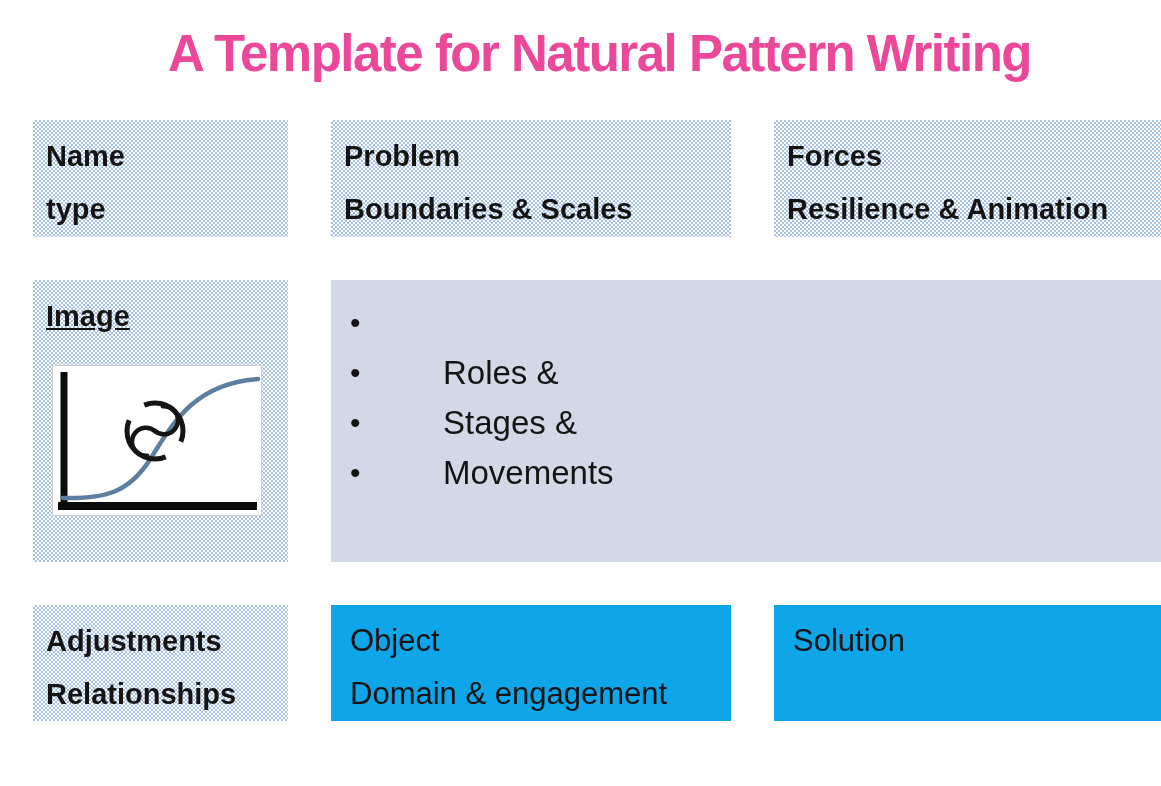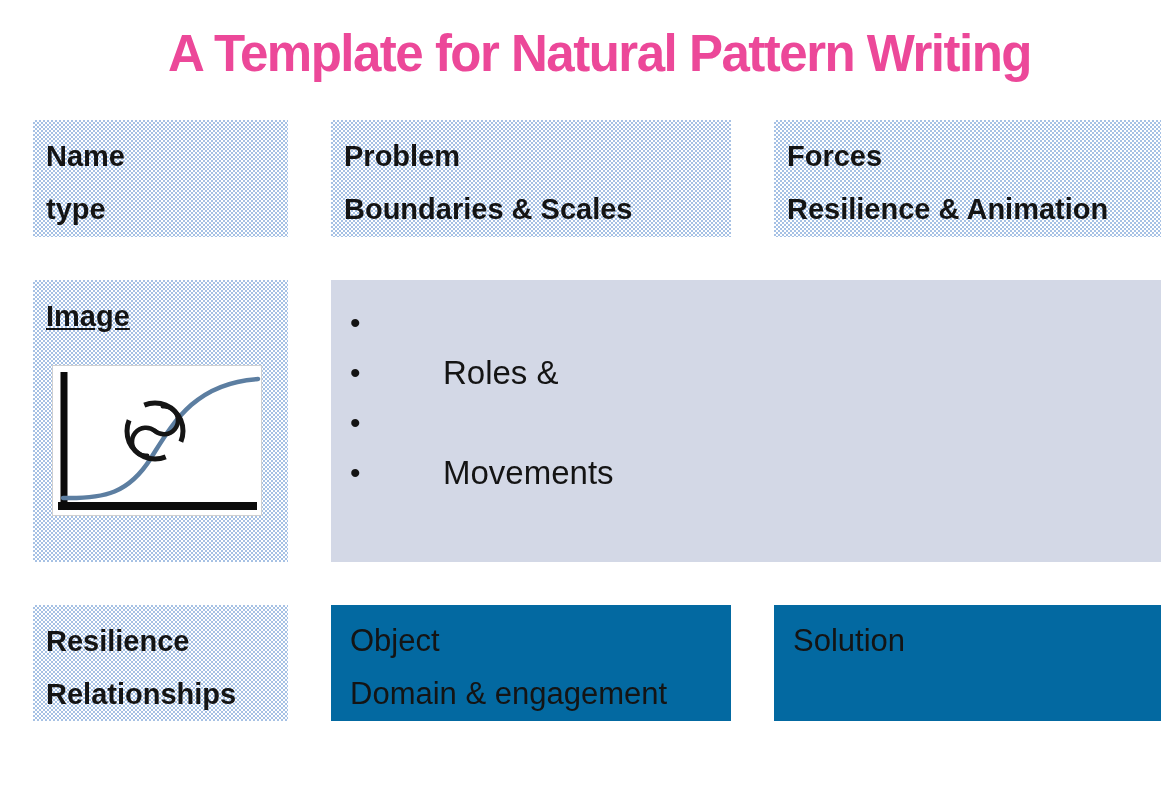"Stages &" span { html: none -> <span>Stages &amp;</span> }
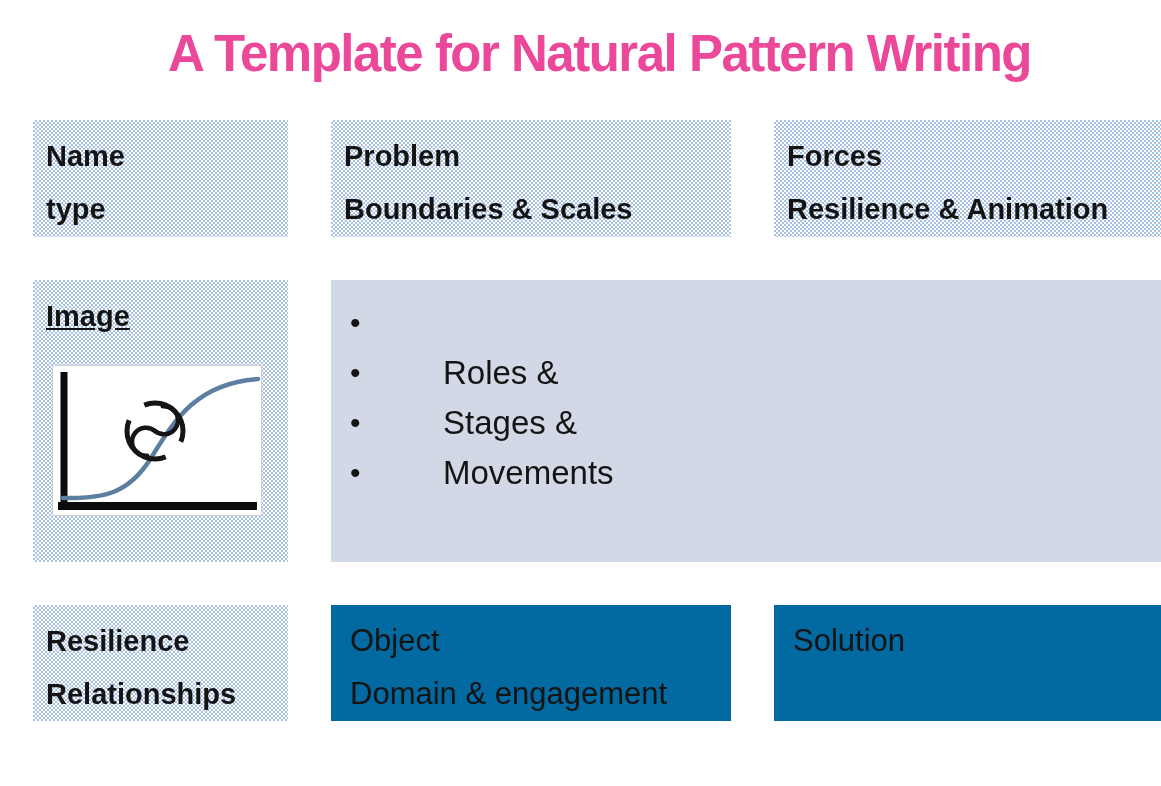"Resilience" div { text: Resilience -> Adjustments }
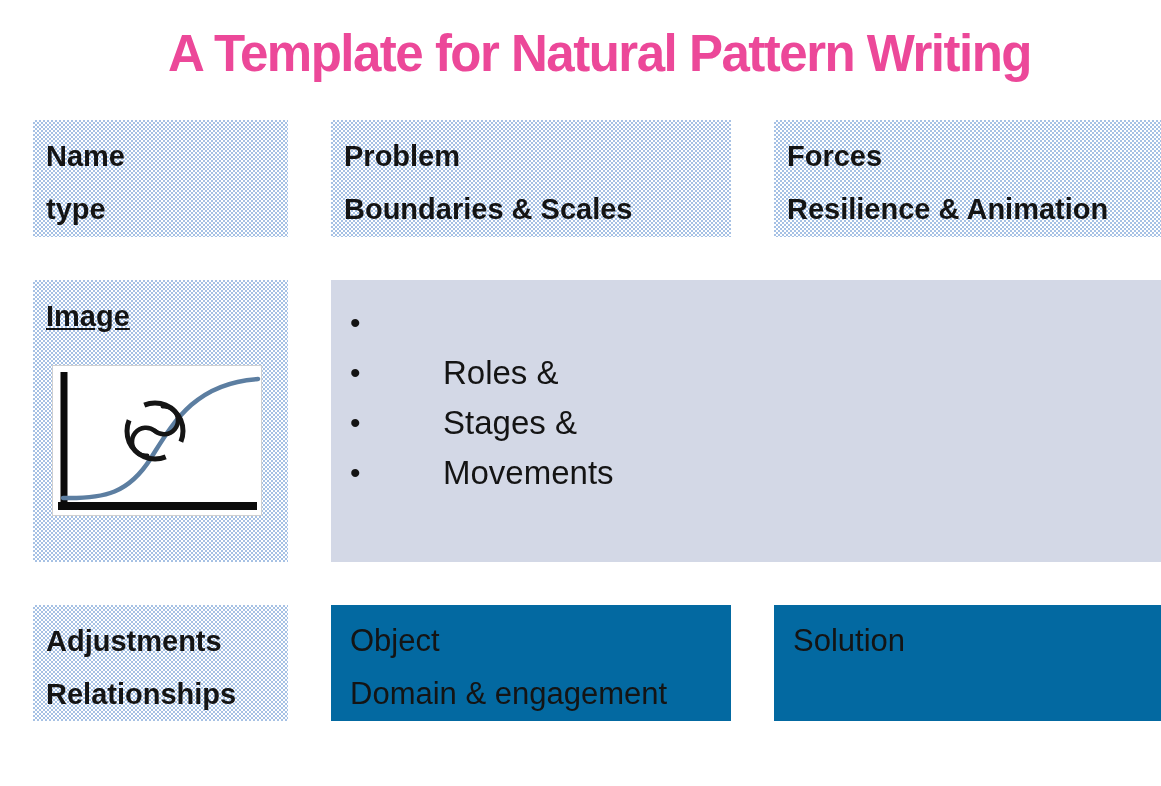"Object" .solid-light { background: #0369a1 -> #0ea5e9 }
